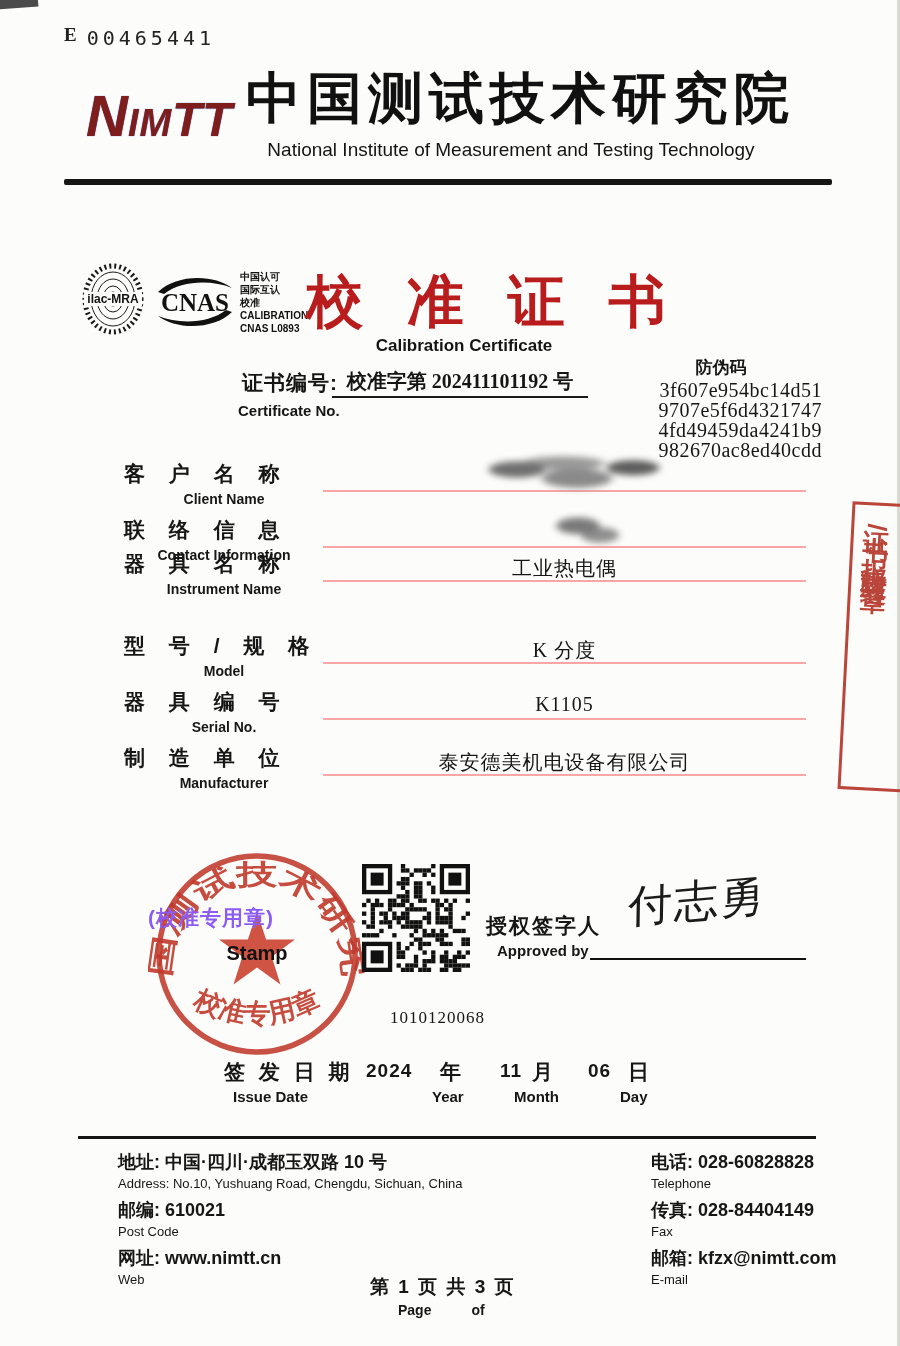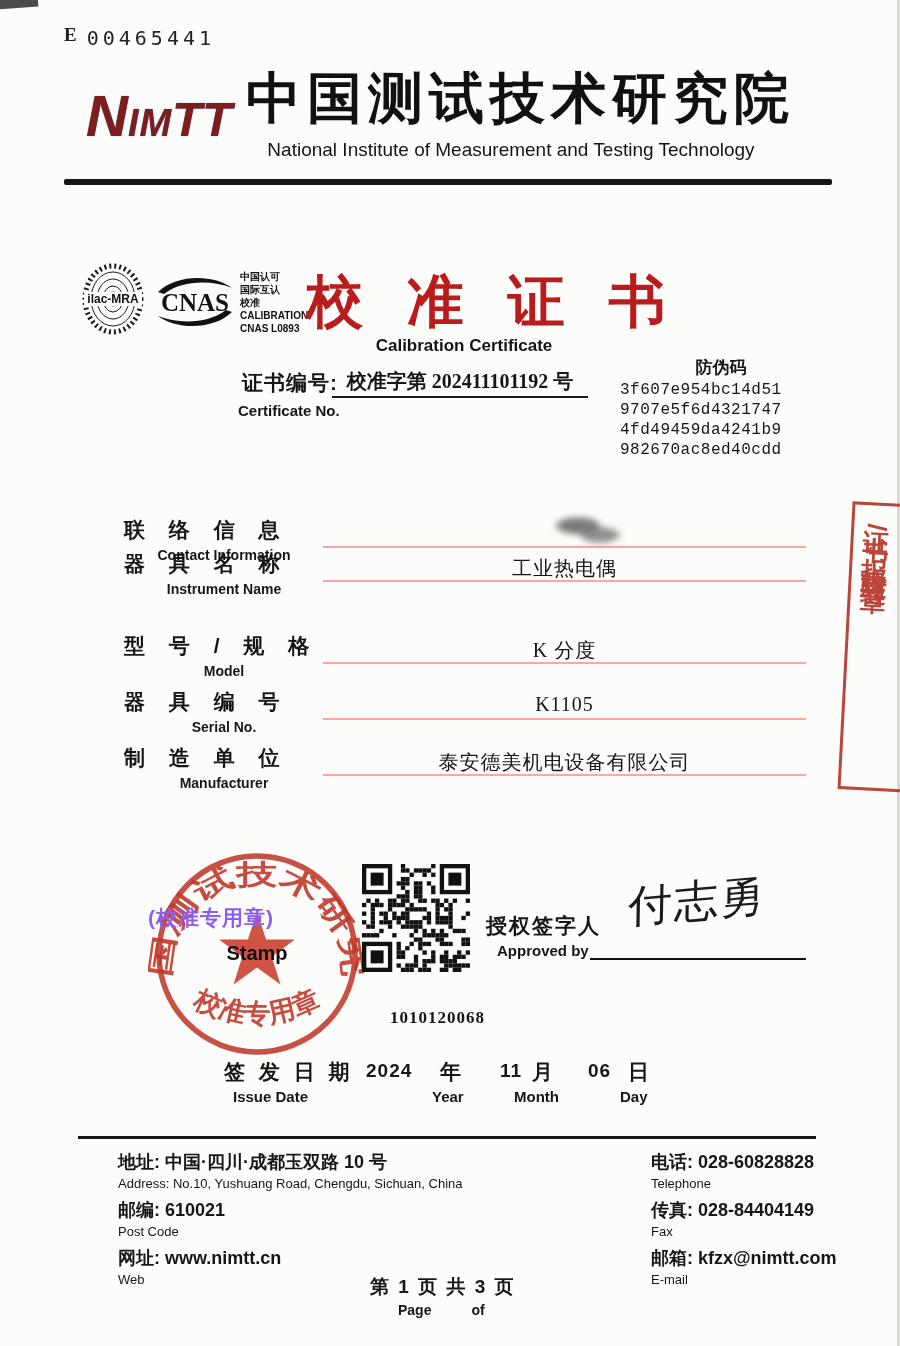"3f607e954bc14d51" .anti .ln { font-family: Liberation Mono, monospace -> Liberation Serif, serif; font-size: 16px -> 20px; text-align: none -> right }
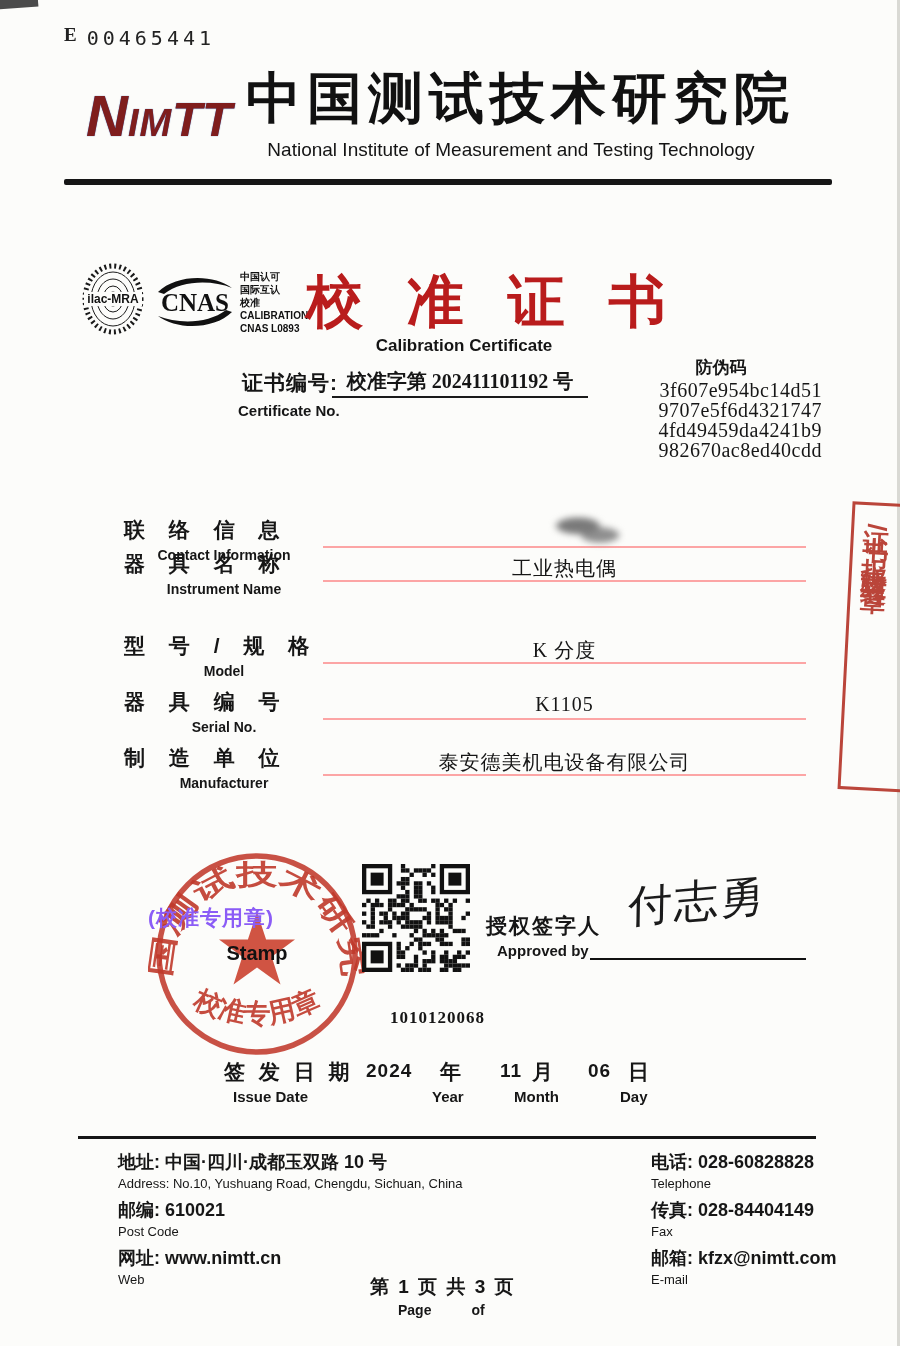"客 户 名 称" div.frow { html: none -> <div> <div>客 户 名 称</div> <div>Client Name</div> <div> <div></div> </div> </div> }
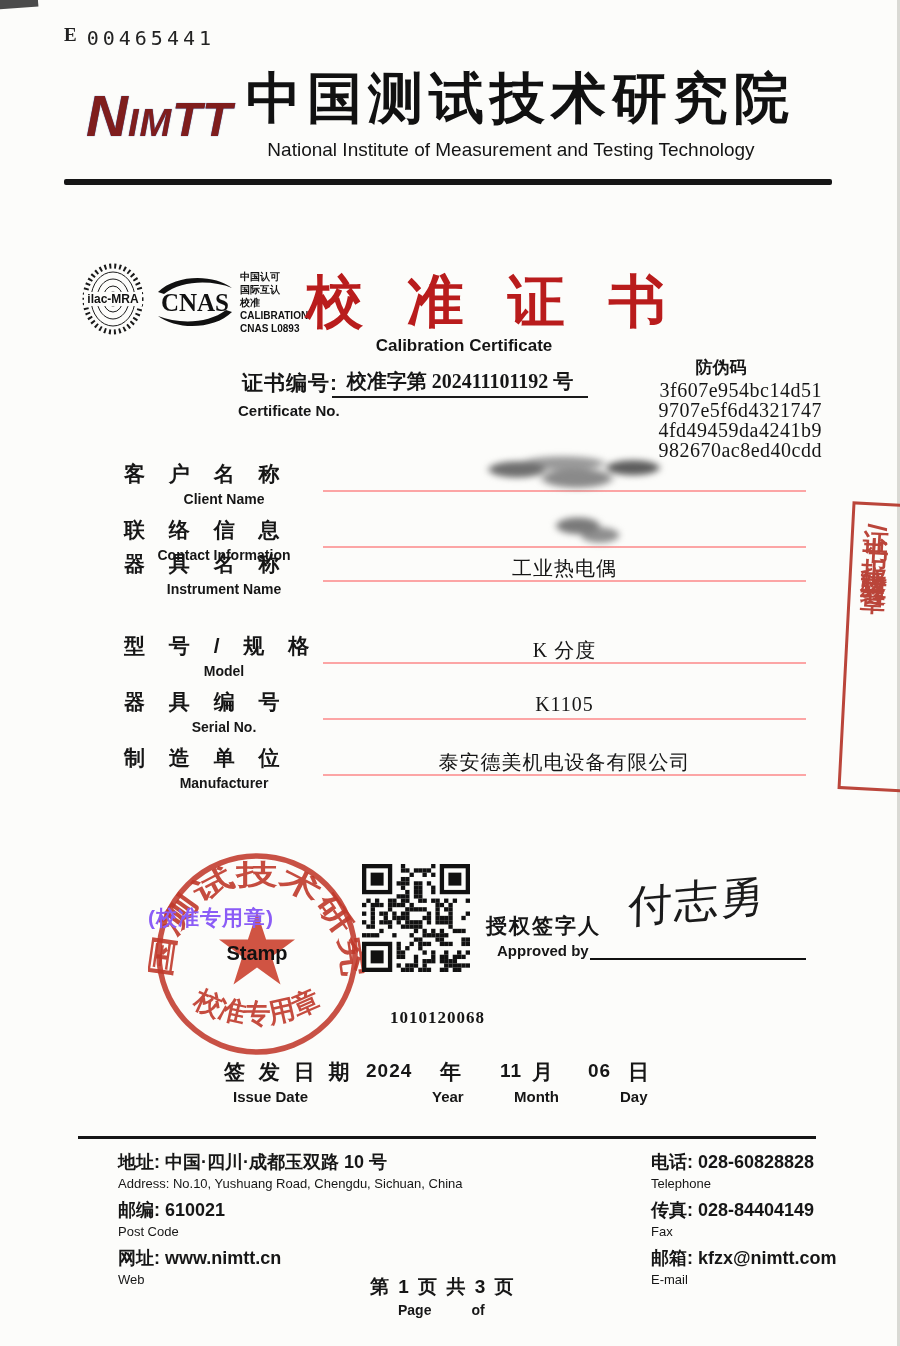"1010120068" .qr-num { font-weight: 700 -> 400 }
